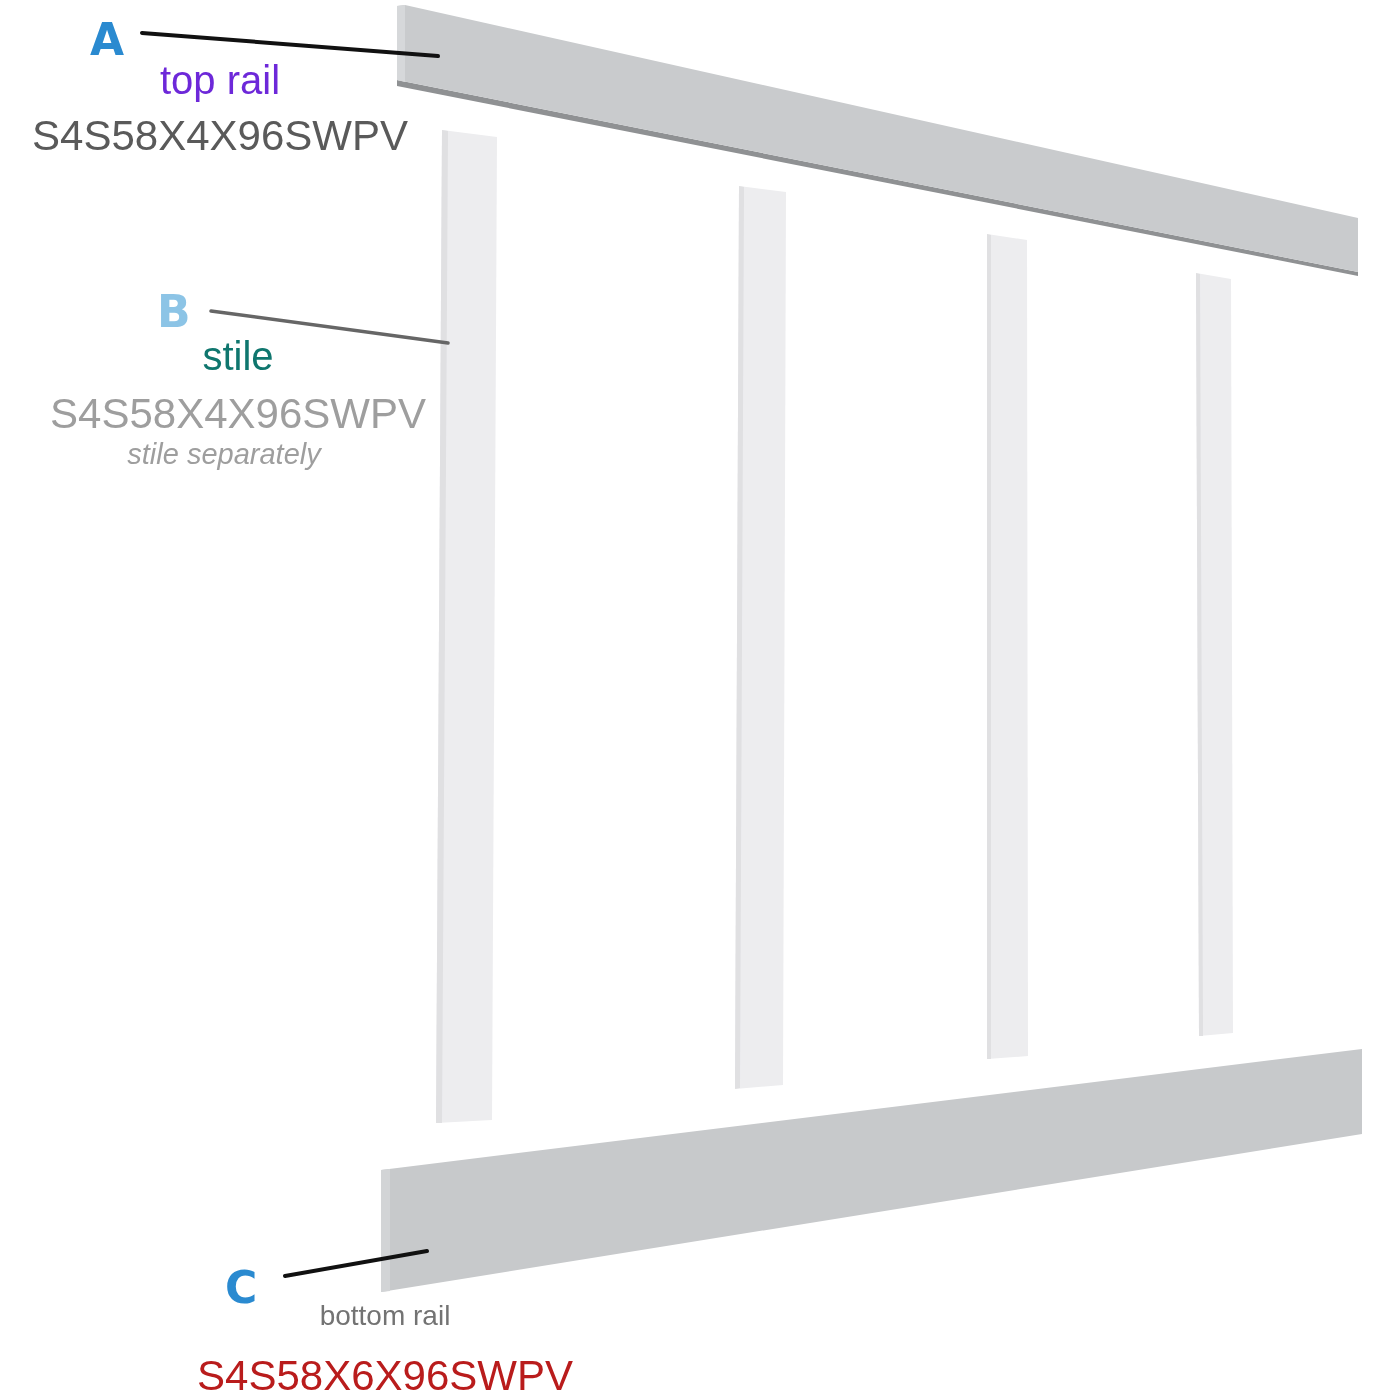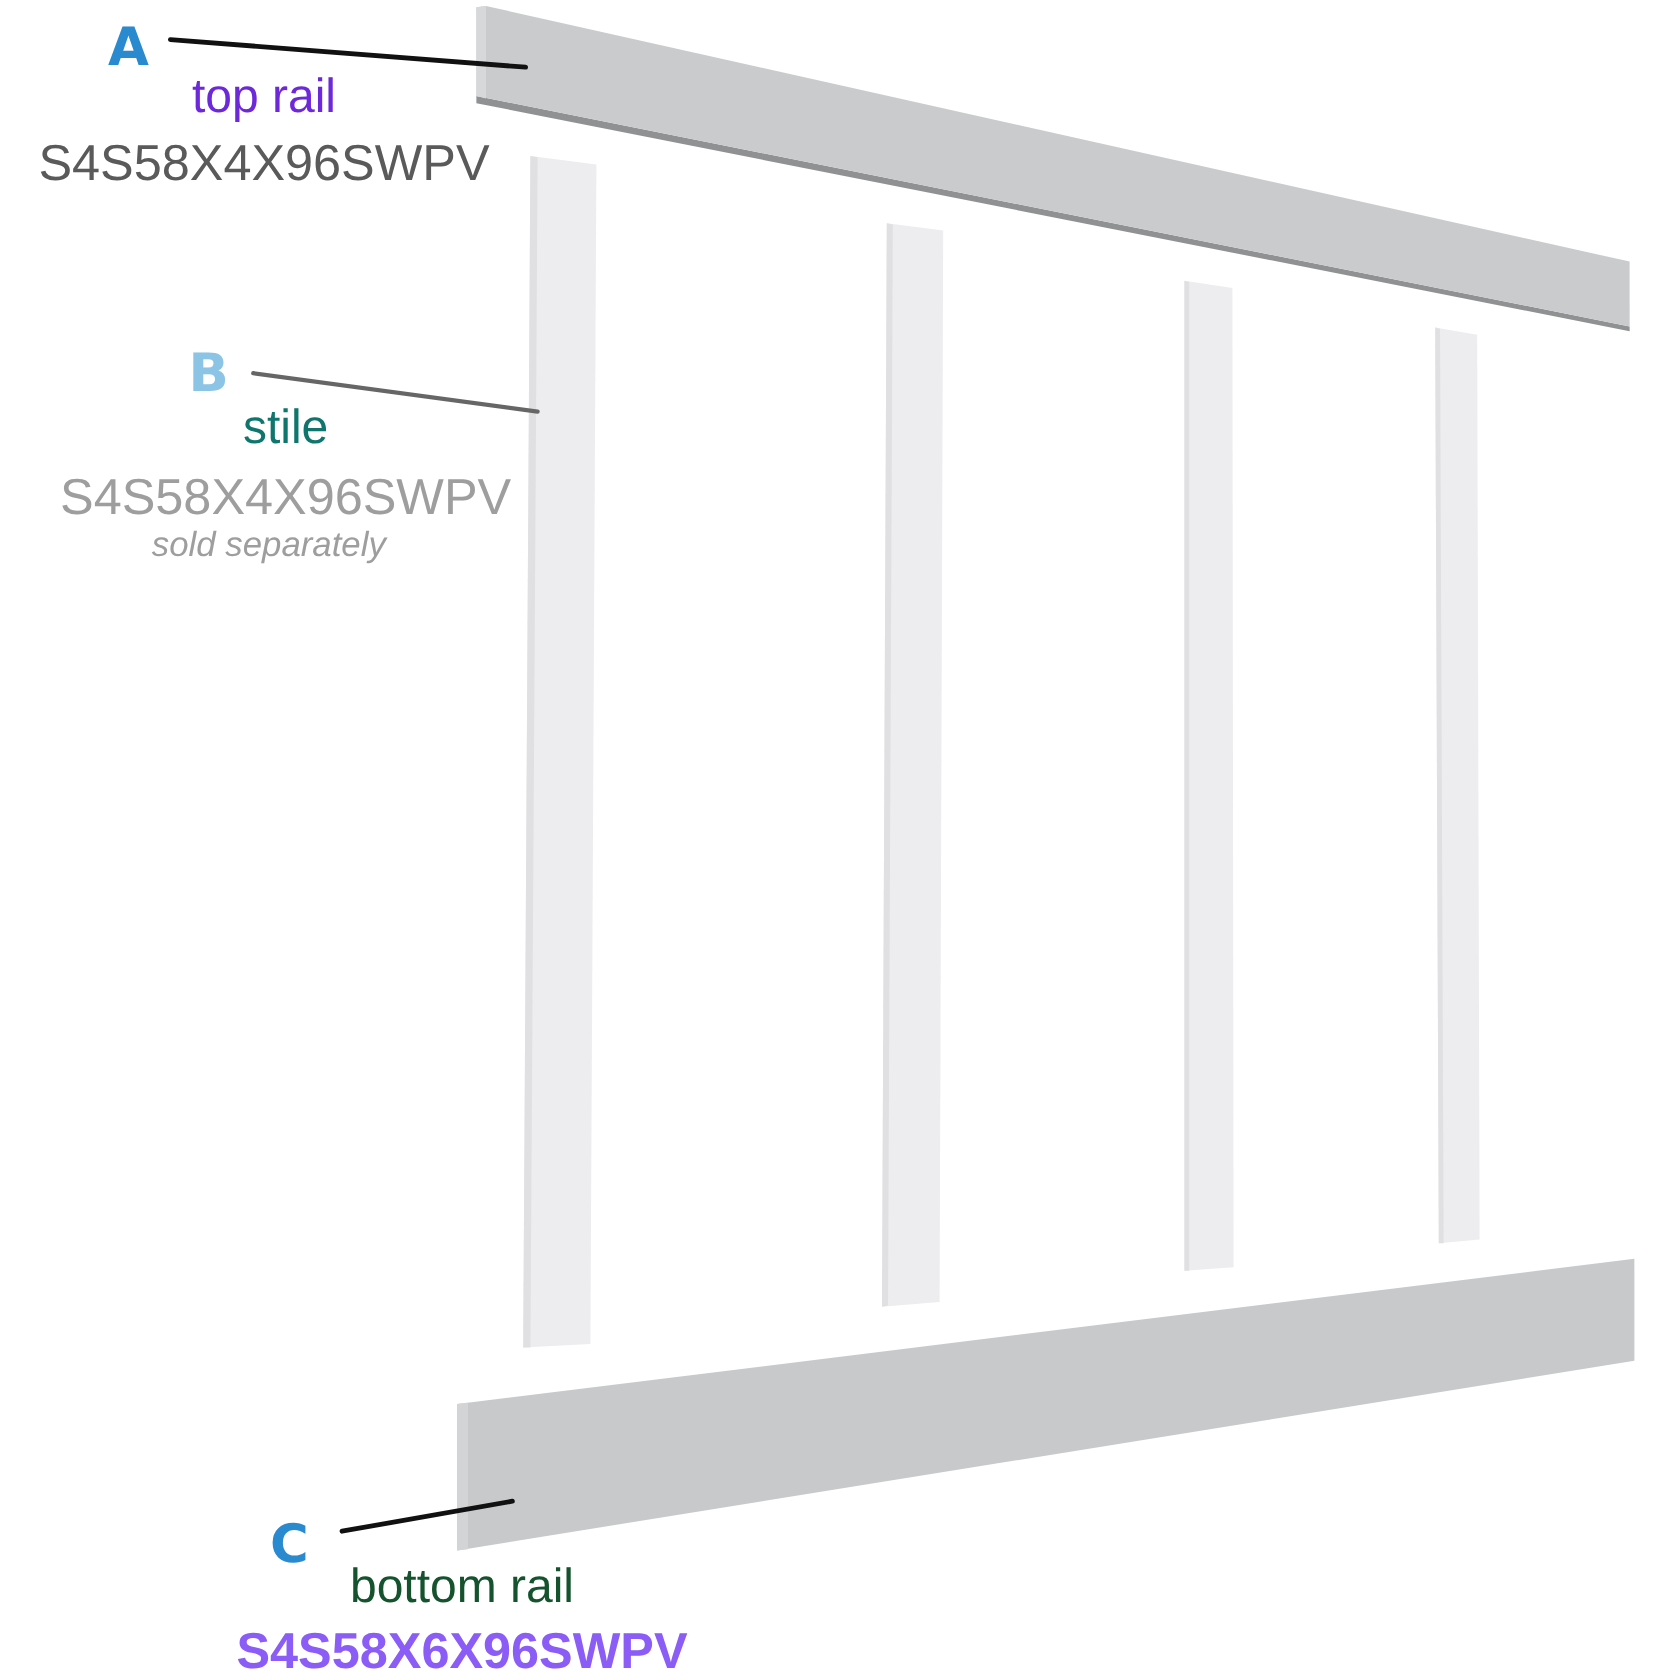"sold separately" div.lbl { text: sold -> stile }
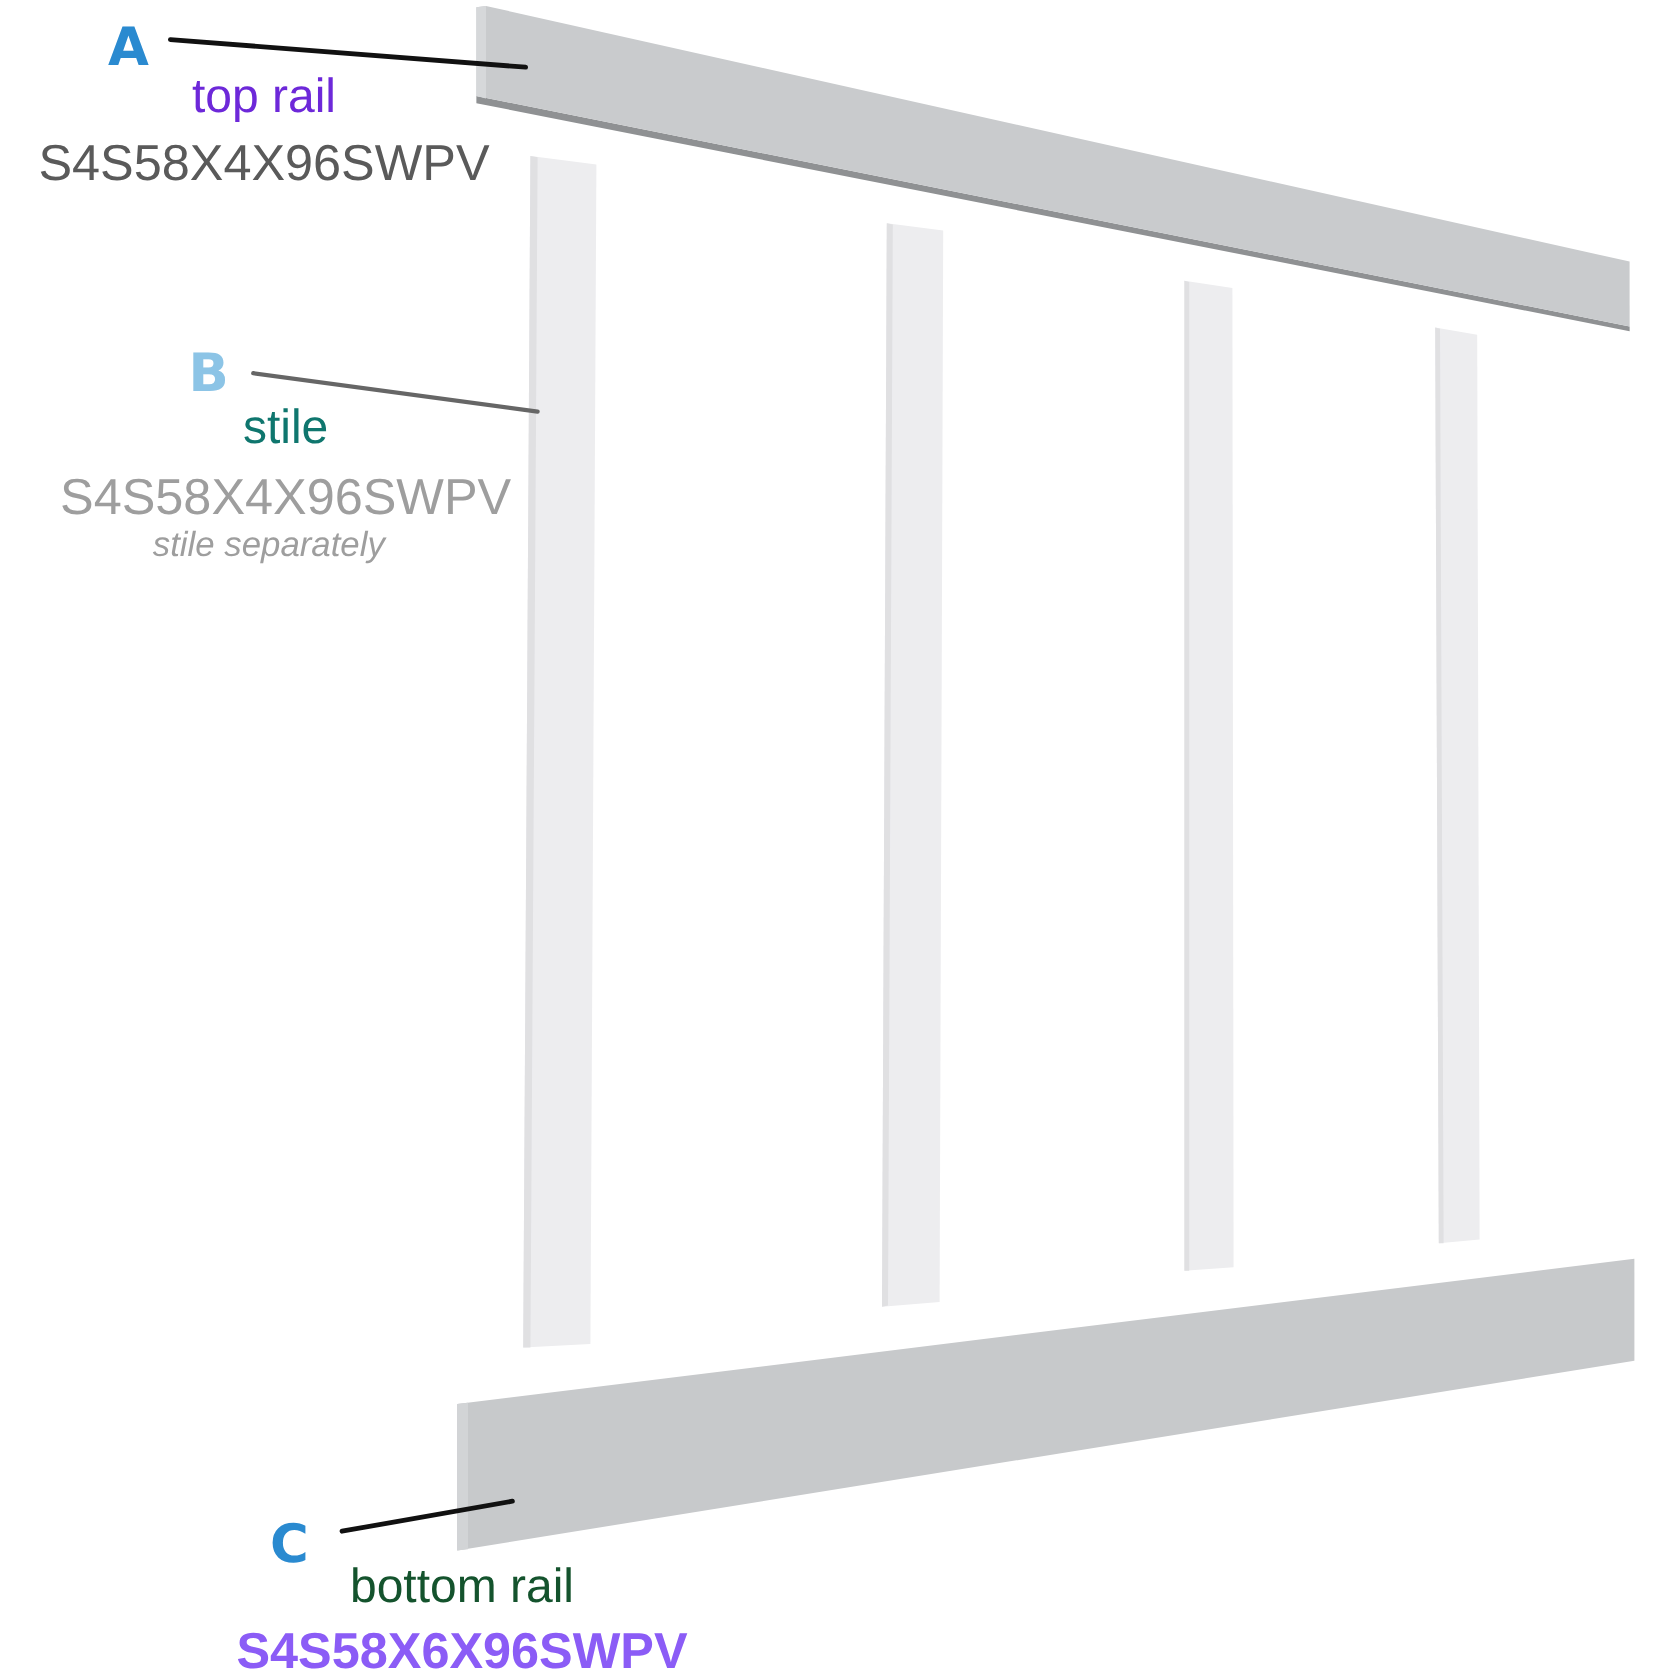"bottom rail" div.lbl { color: #14532d -> #737373; font-size: 40px -> 28px }
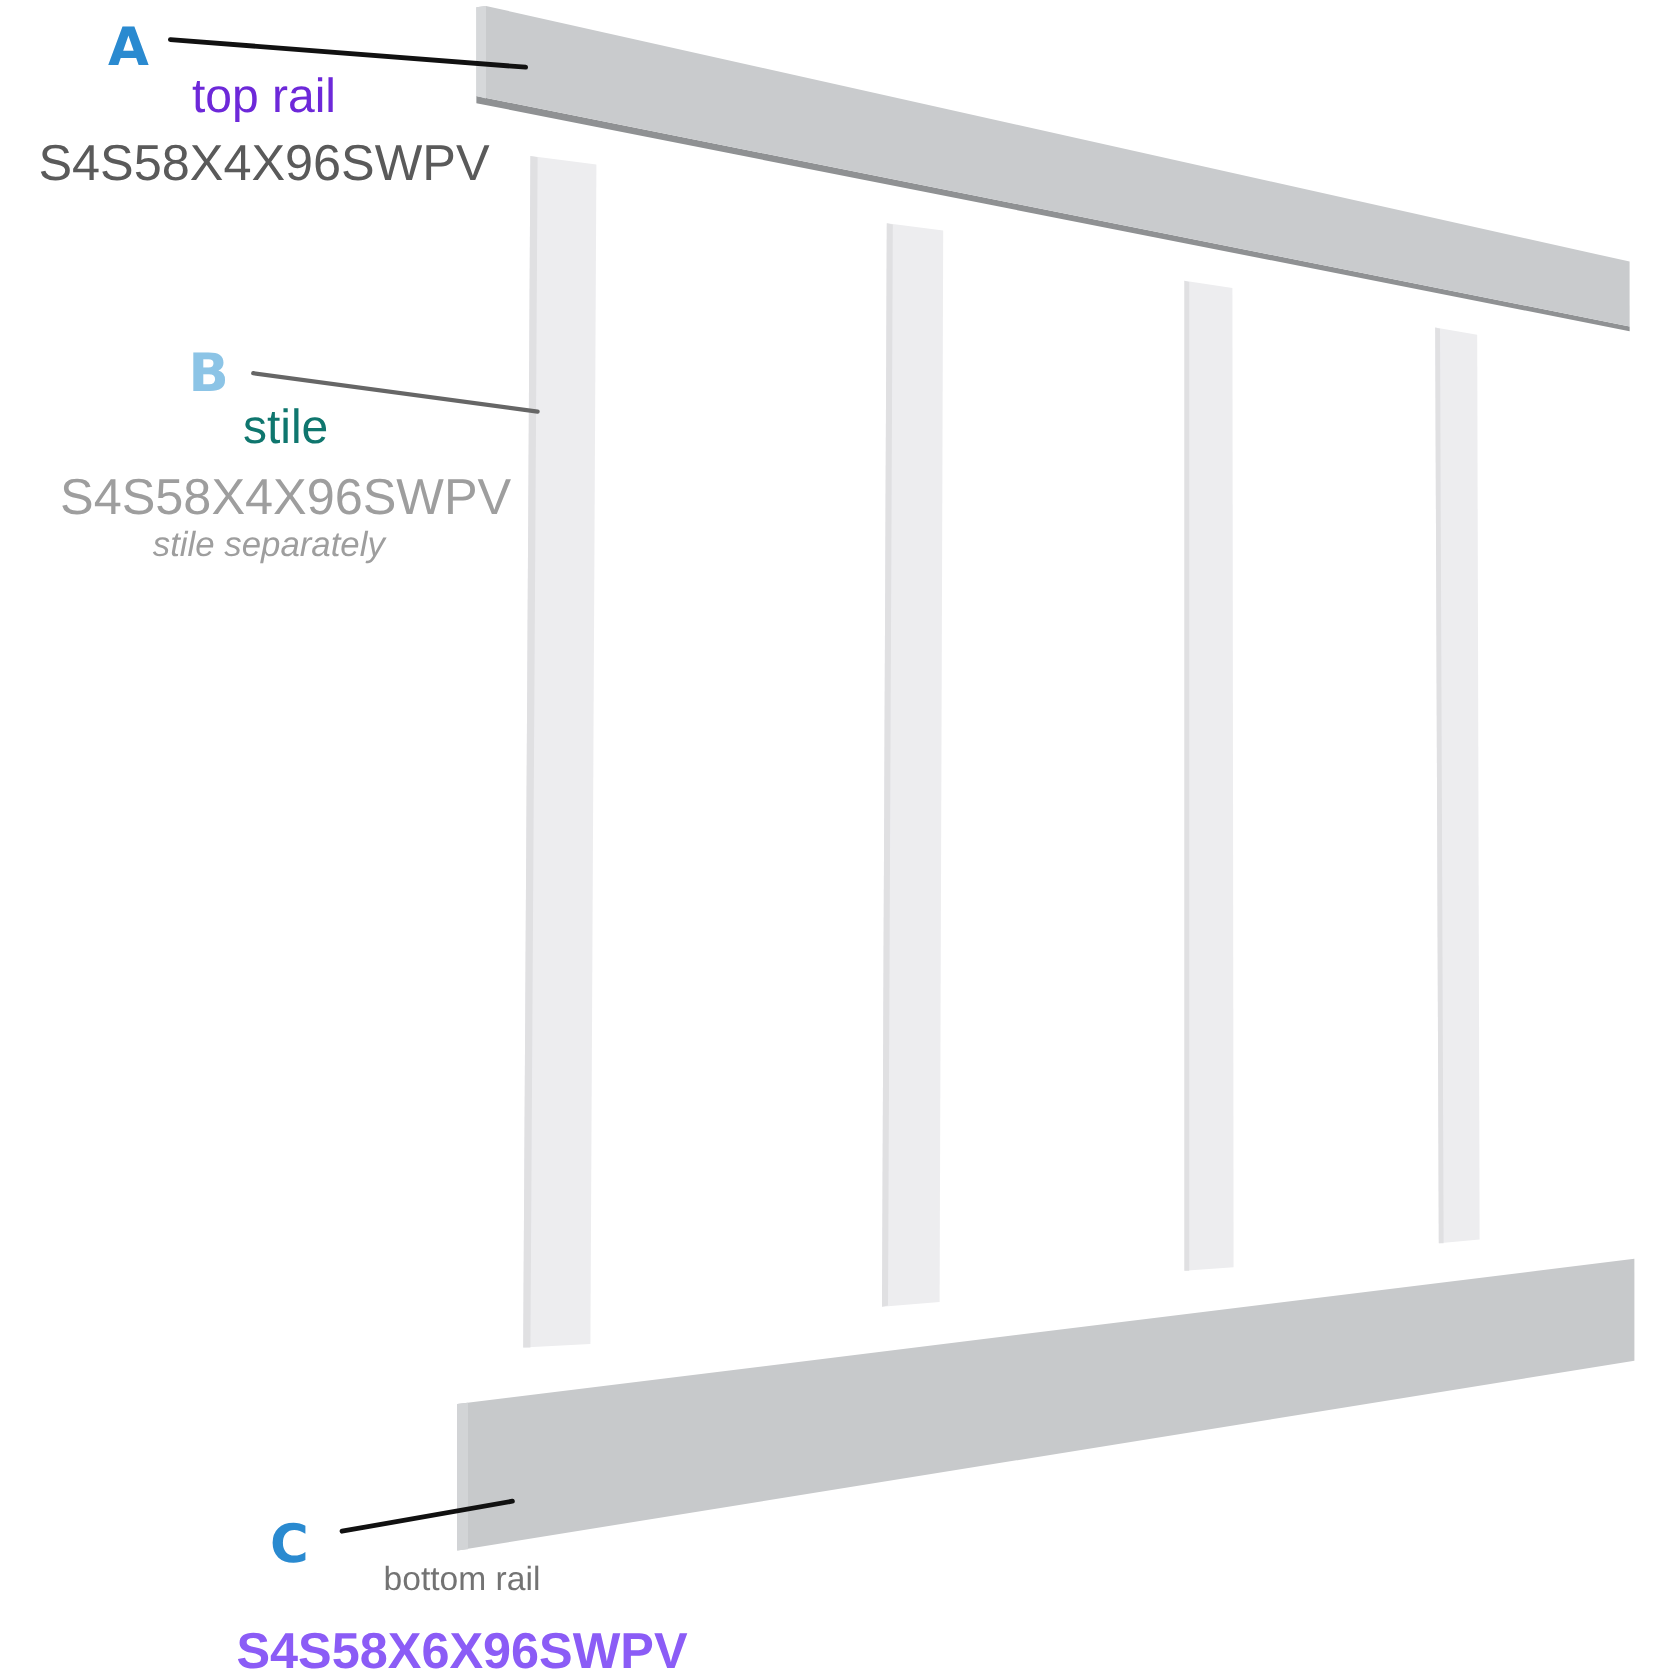"S4S58X6X96SWPV" div.lbl { color: #8b5cf6 -> #b91c1c; font-weight: bold -> none }
